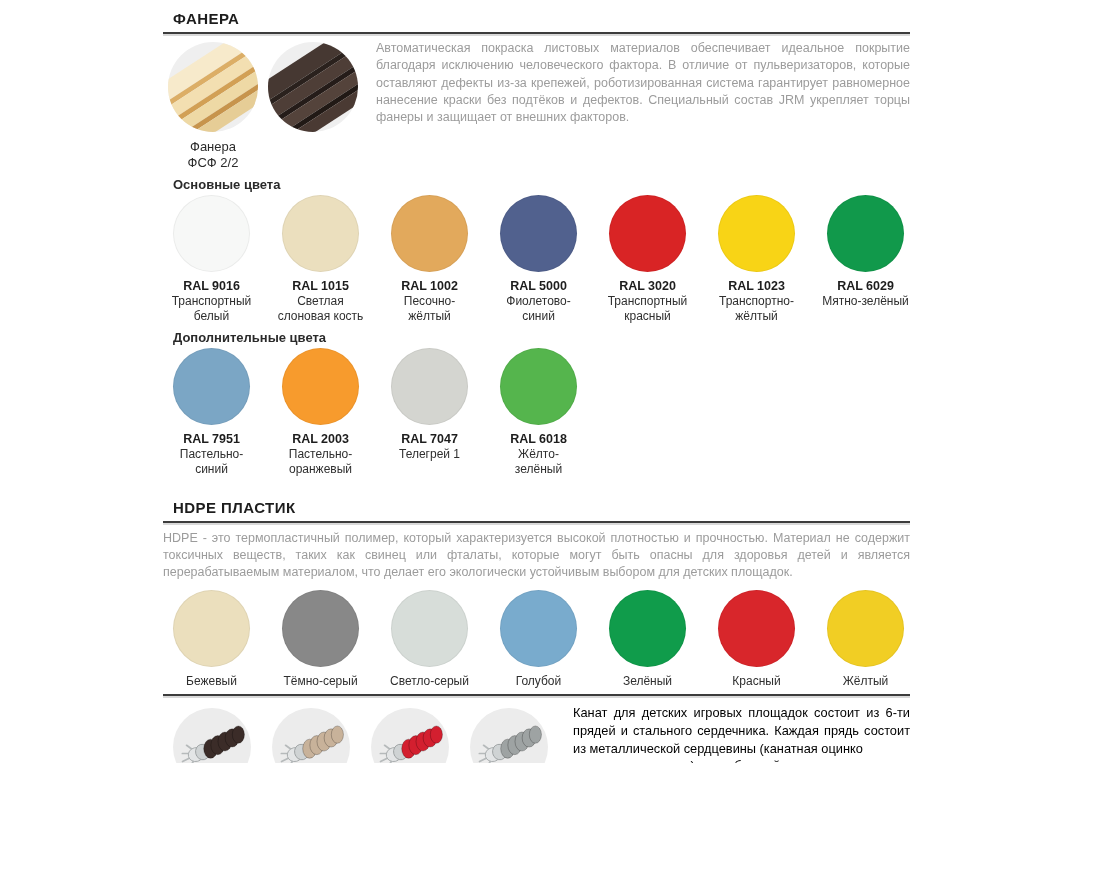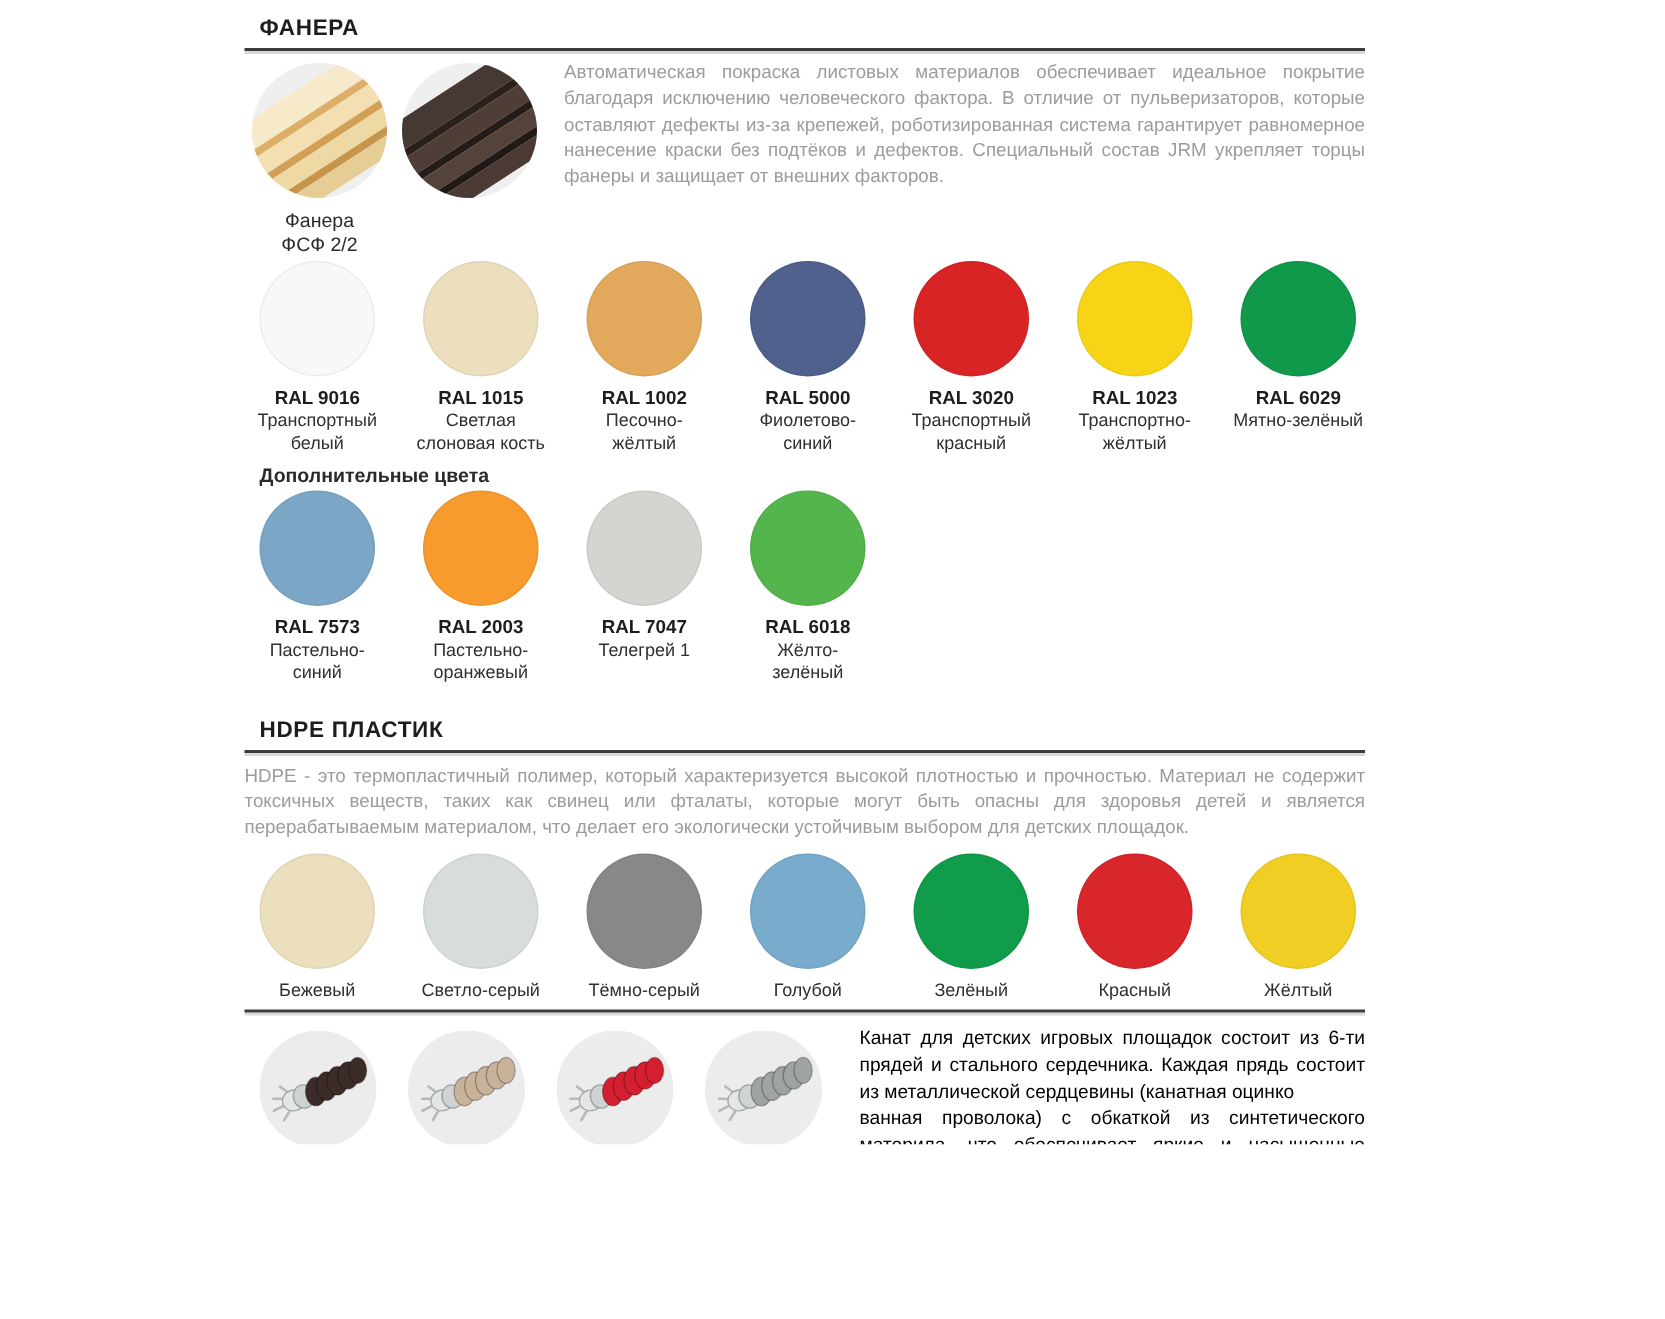"Основные цвета" div.subhead { html: none -> <div>Основные цвета</div> }
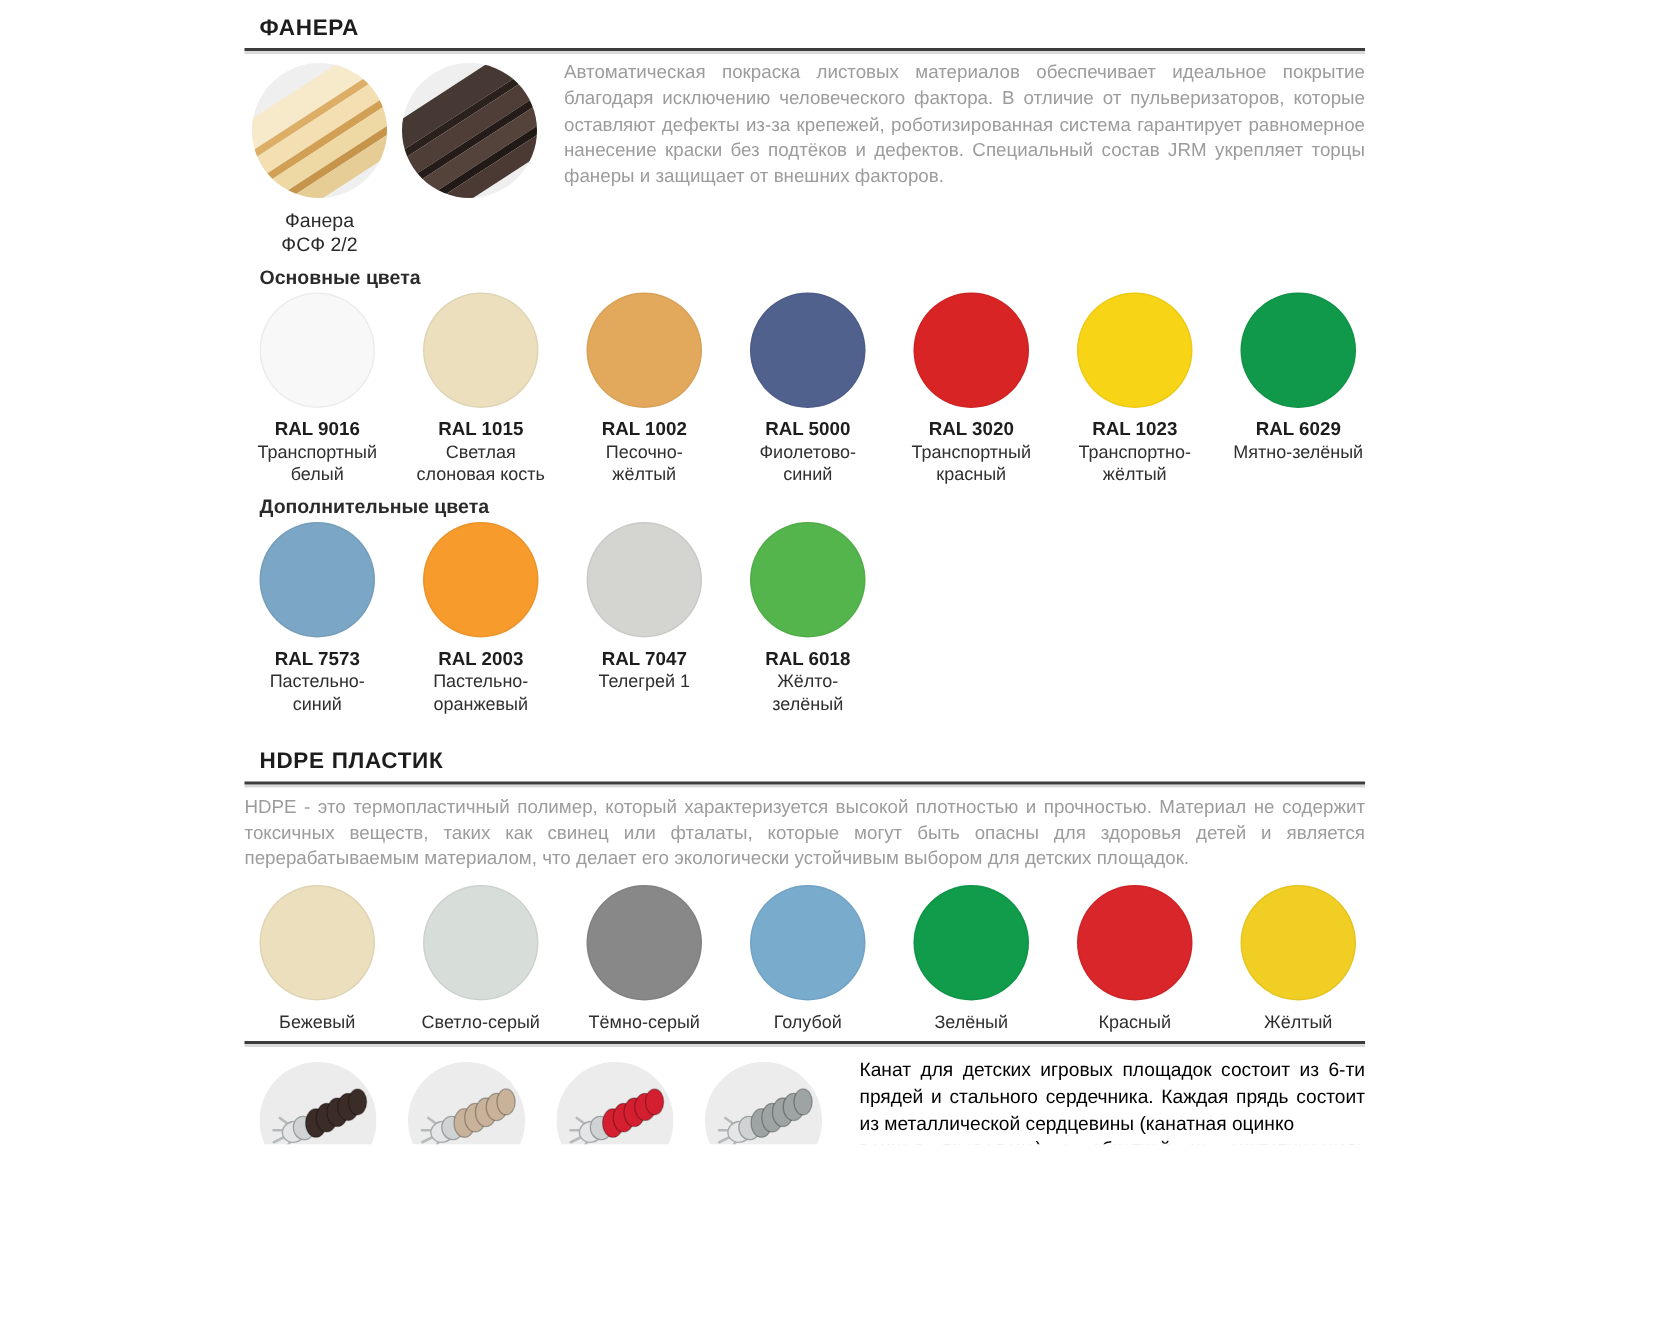"RAL 7573" div.sw-code { text: 7573 -> 7951 }
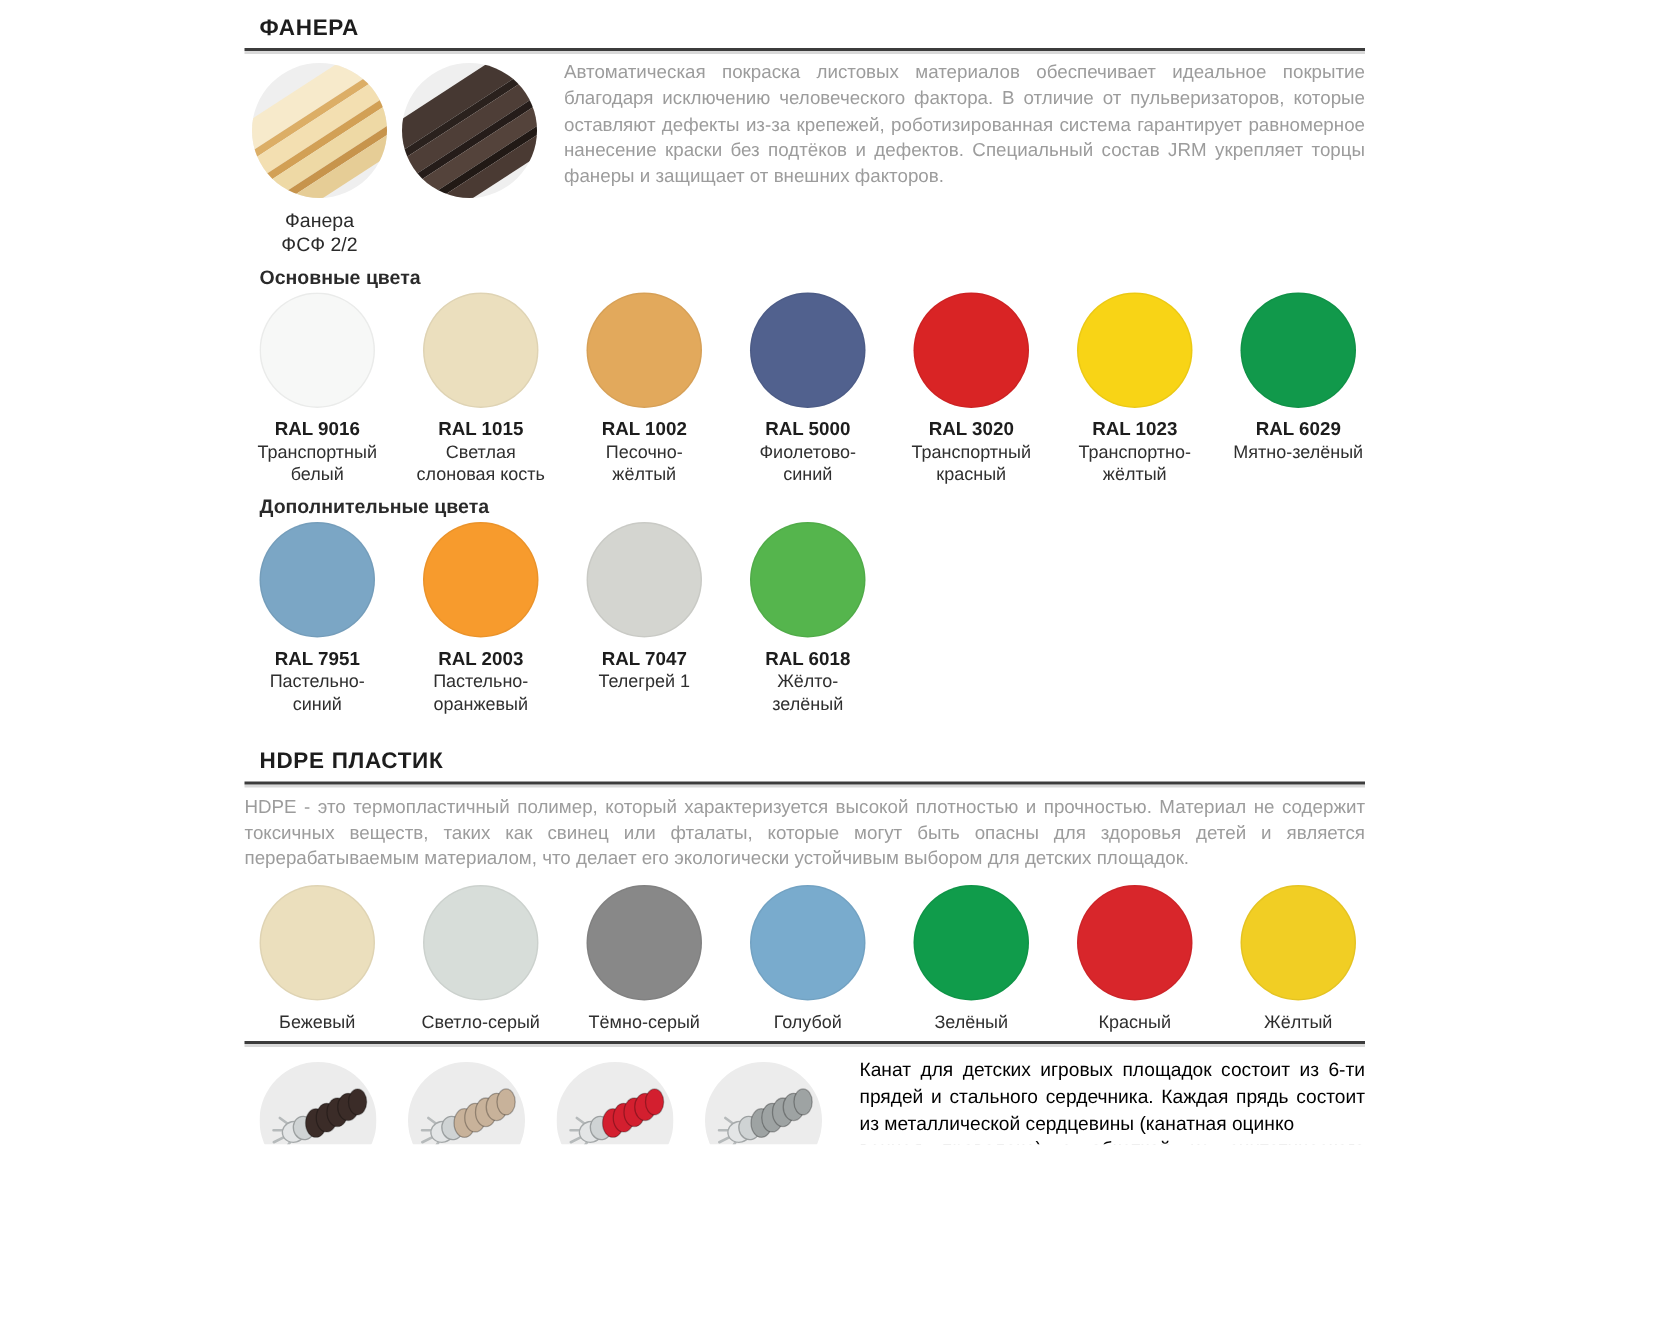"Светло-серый" div.sw { order: before "Тёмно-серый" -> after "Тёмно-серый" }
